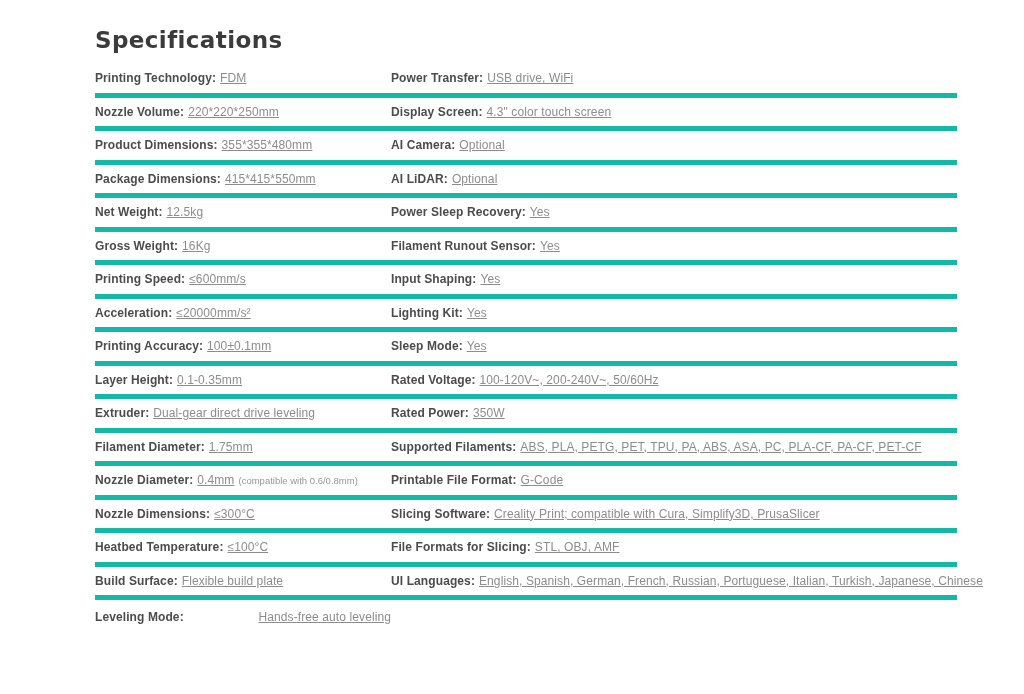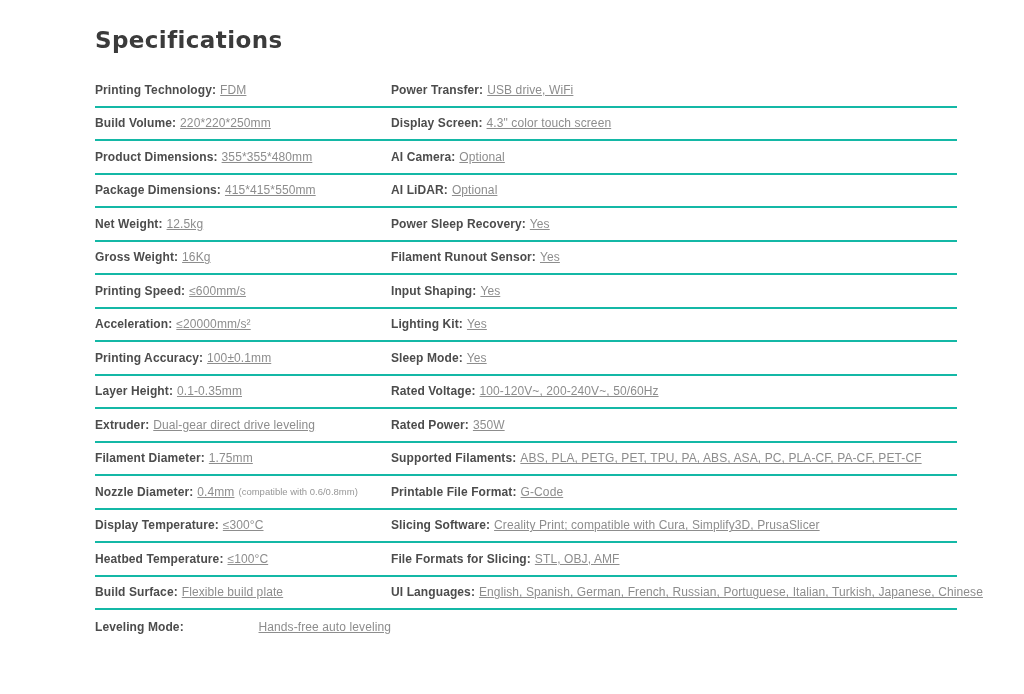"Specifications" h1.title { margin-bottom: 21px -> 11px }
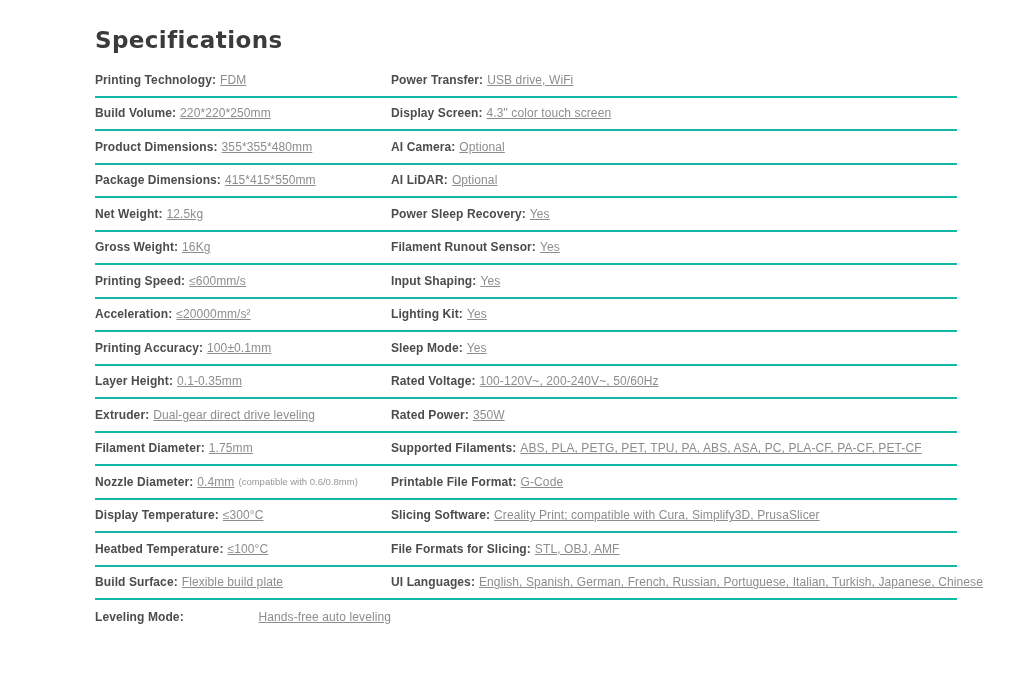"Printing Technology:" .row { border-bottom: 2px solid #14b8a6 -> 5px solid #14b8a6 }
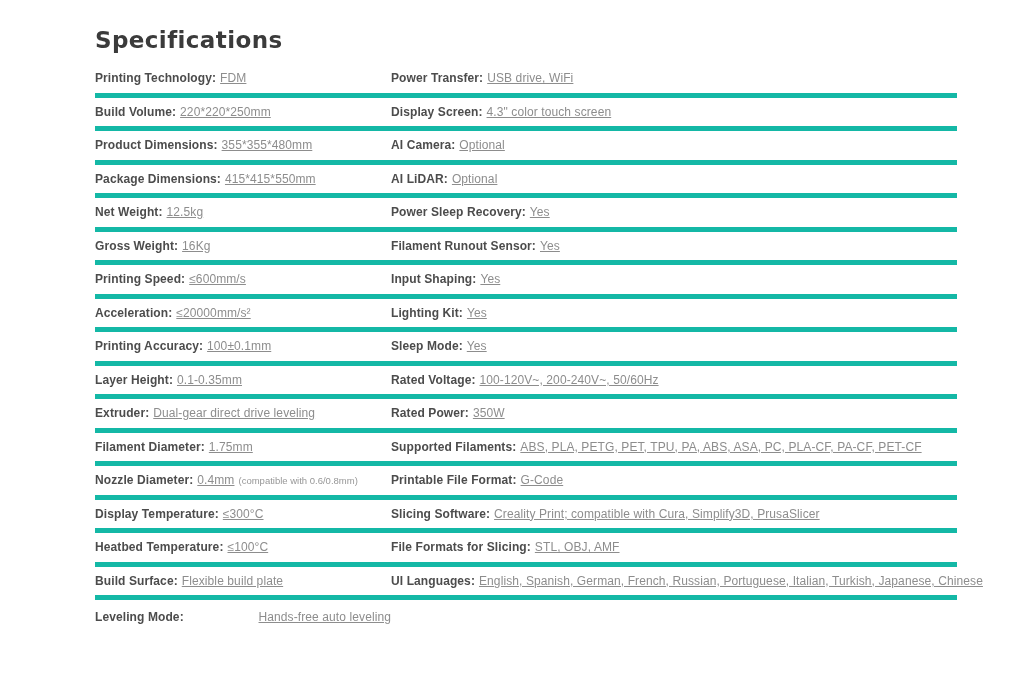"Build Volume:" span.label { text: Build -> Nozzle }
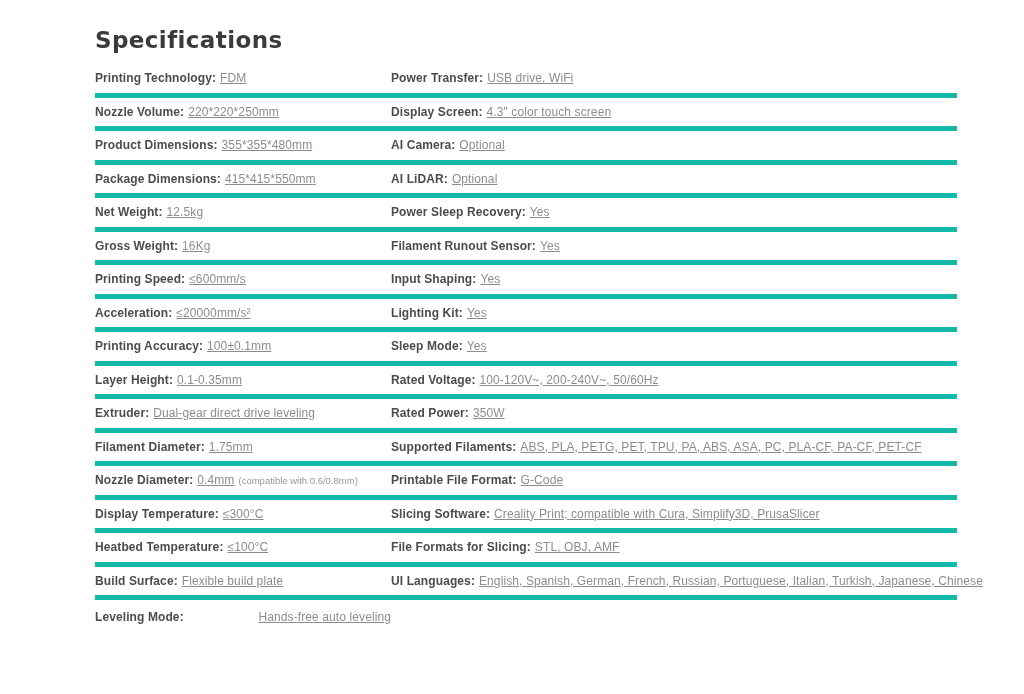"Display Temperature:" span.label { text: Display Temperature -> Nozzle Dimensions }
